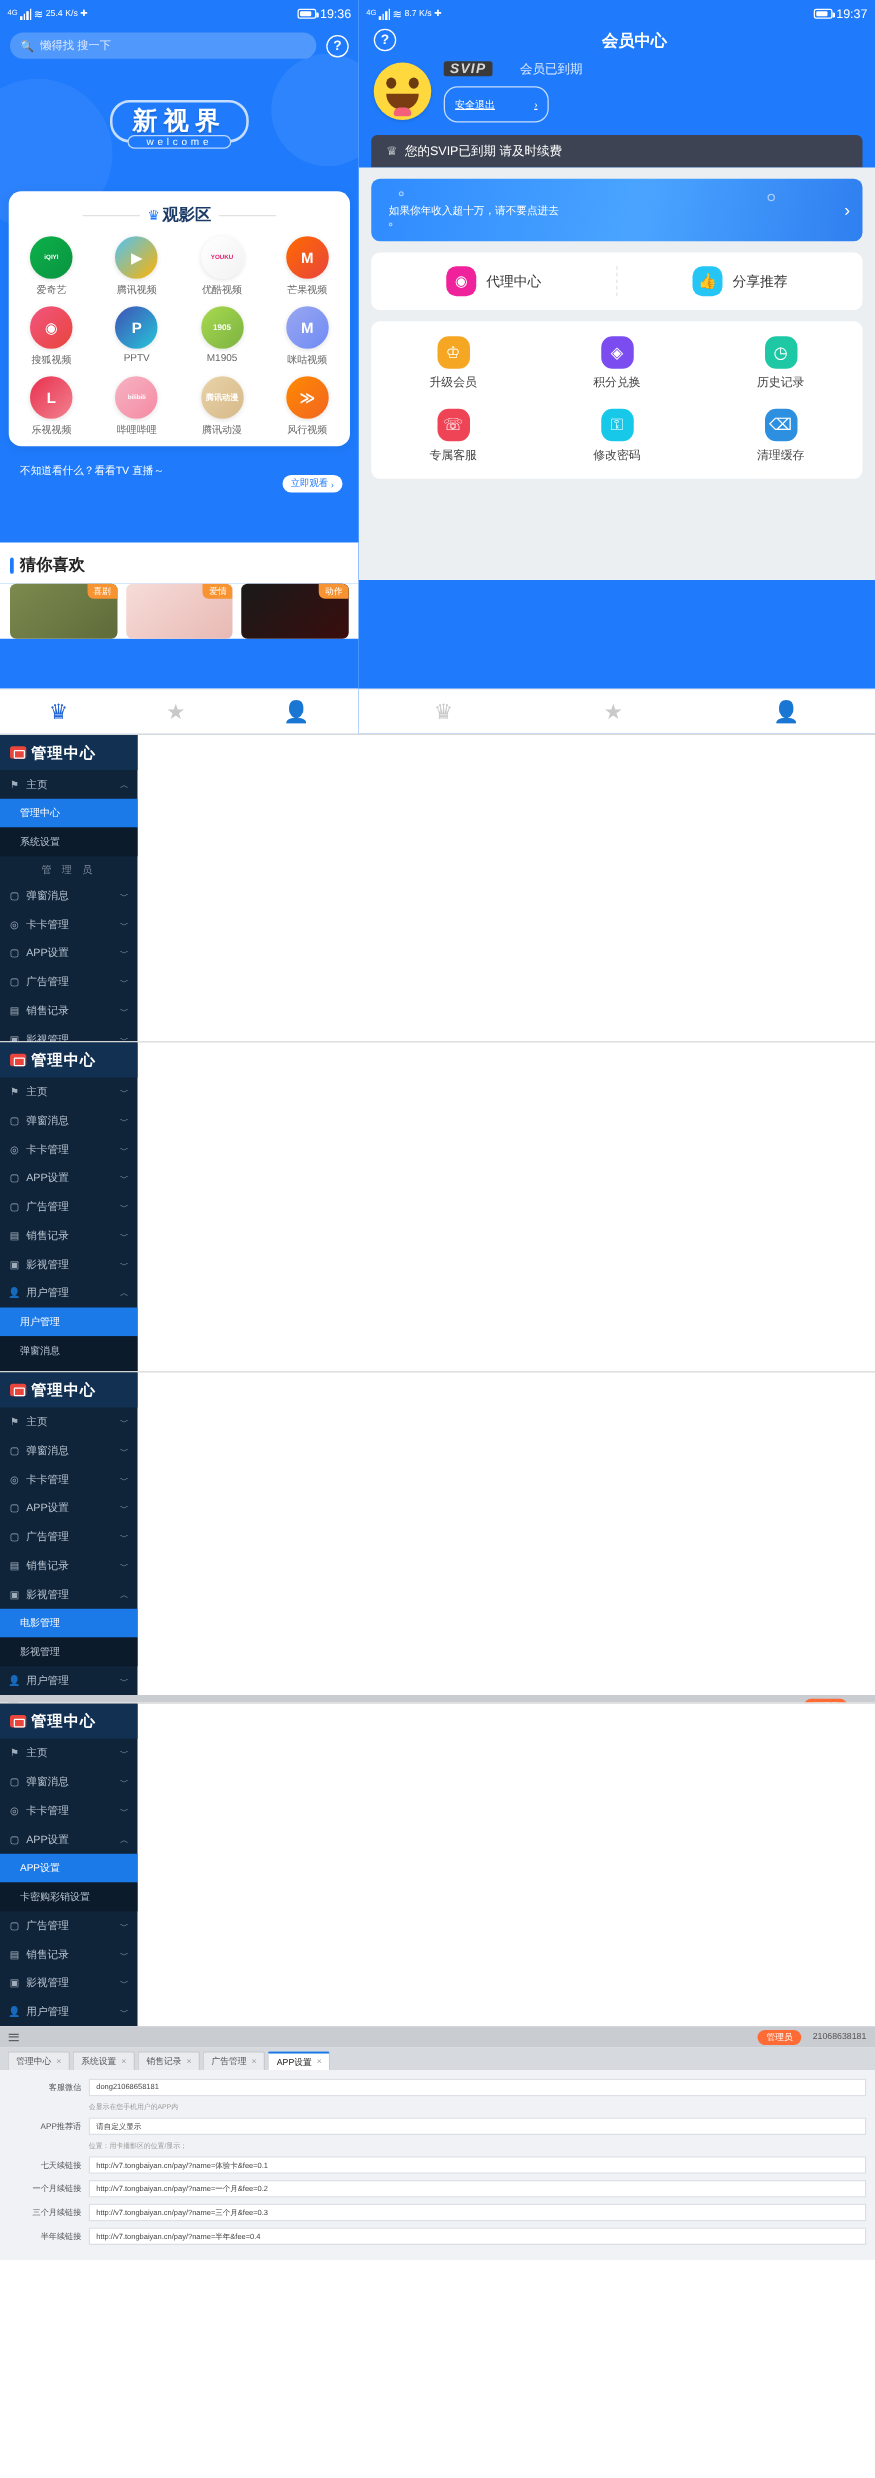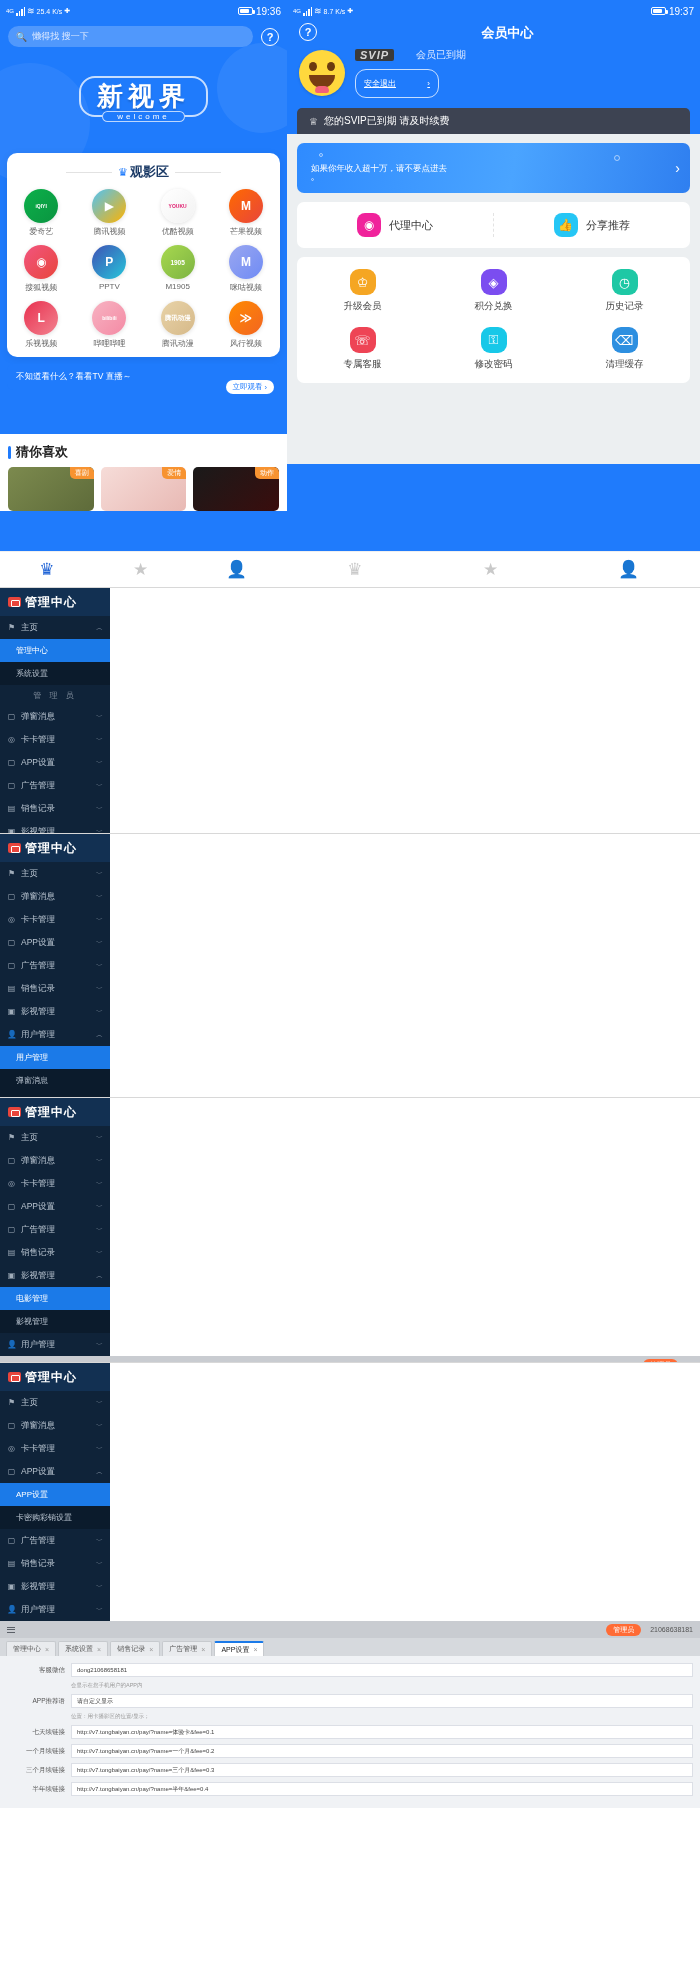"新视界" .logotext { font-size: 26px -> 20px }
